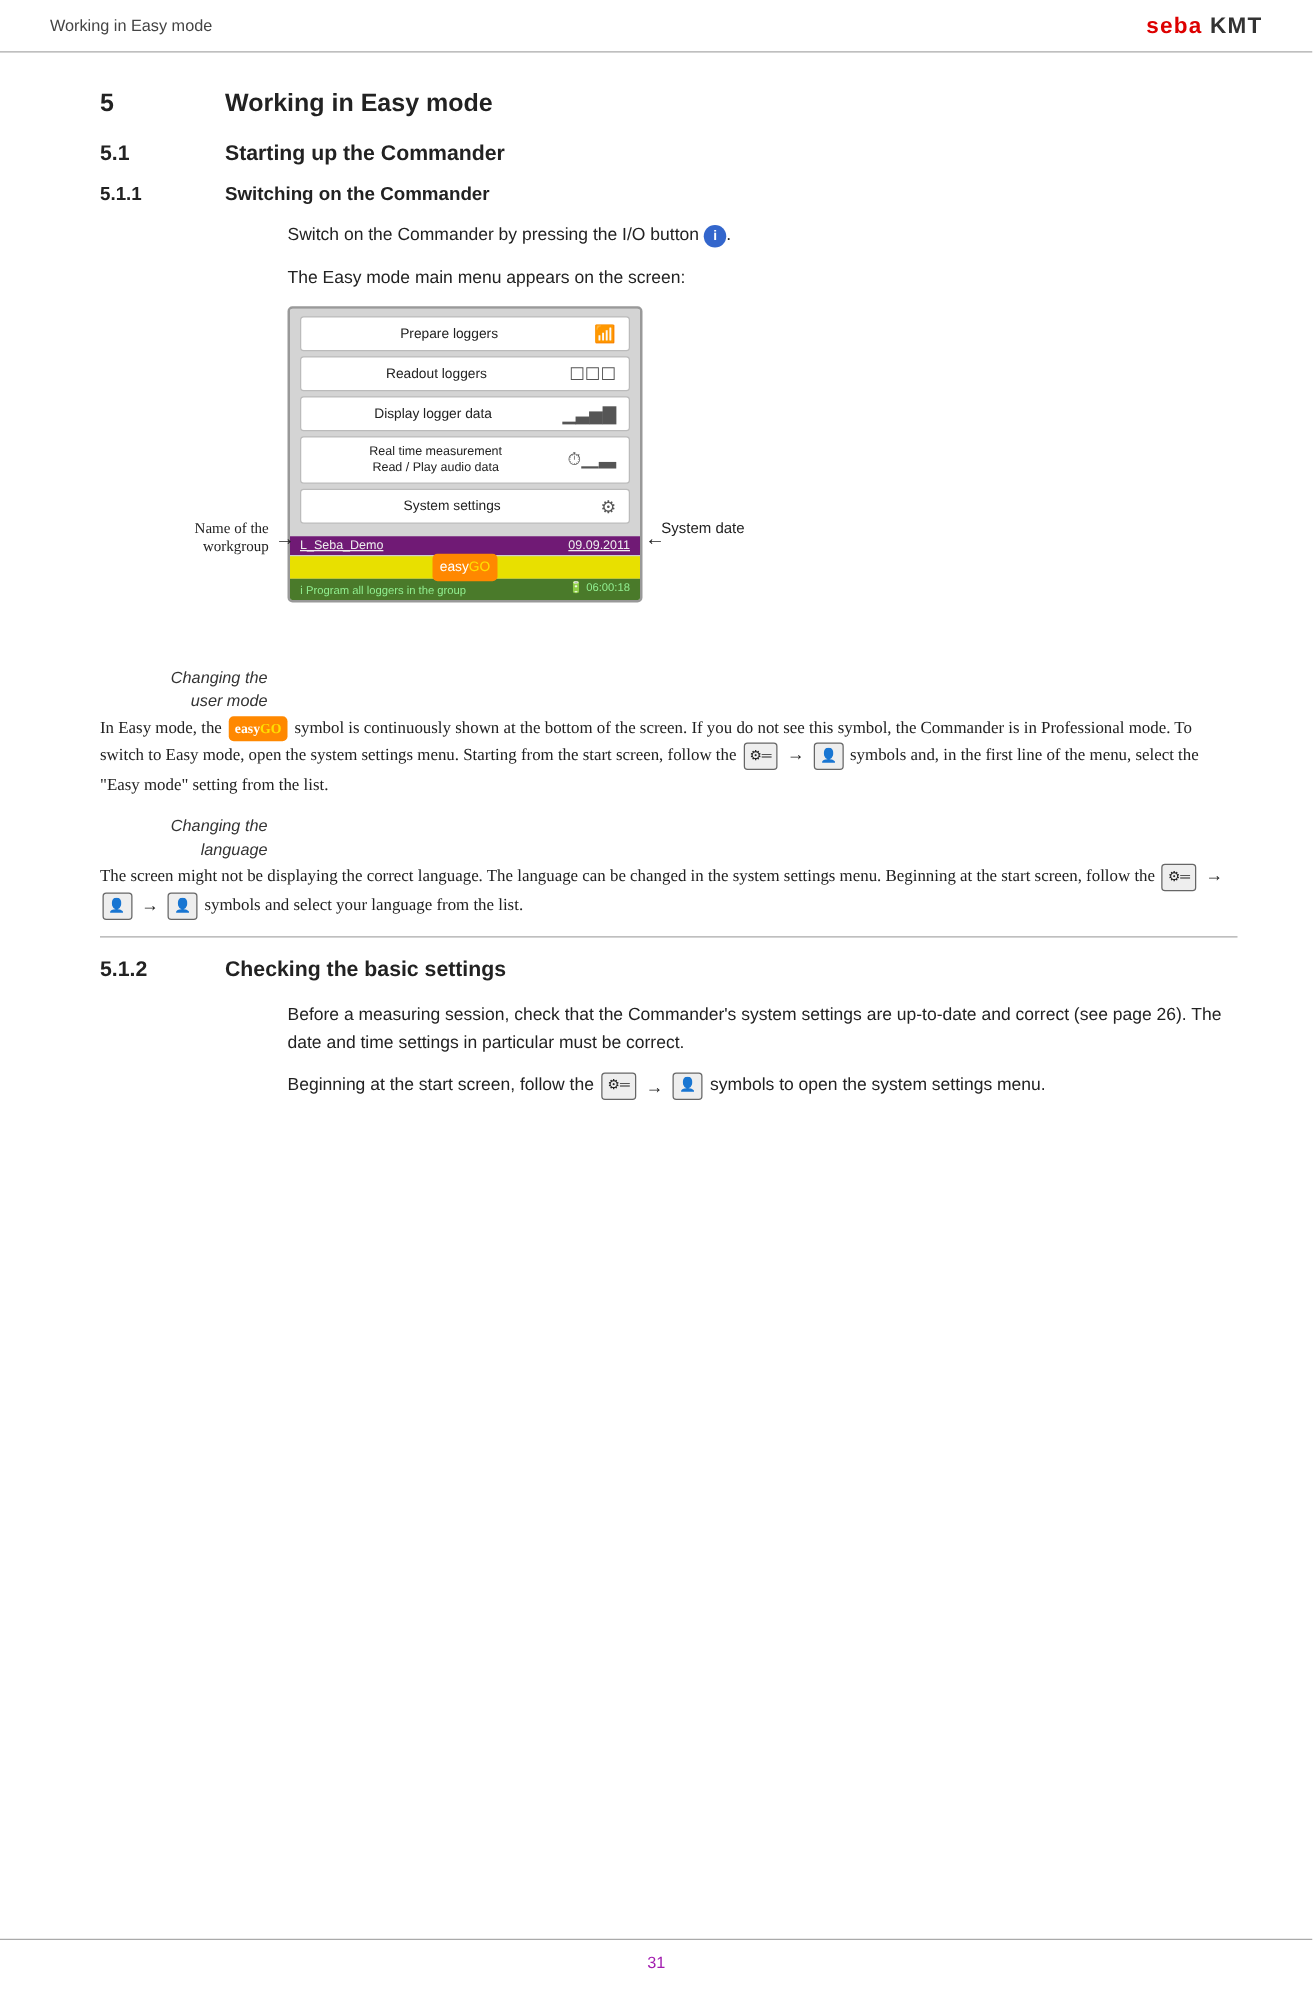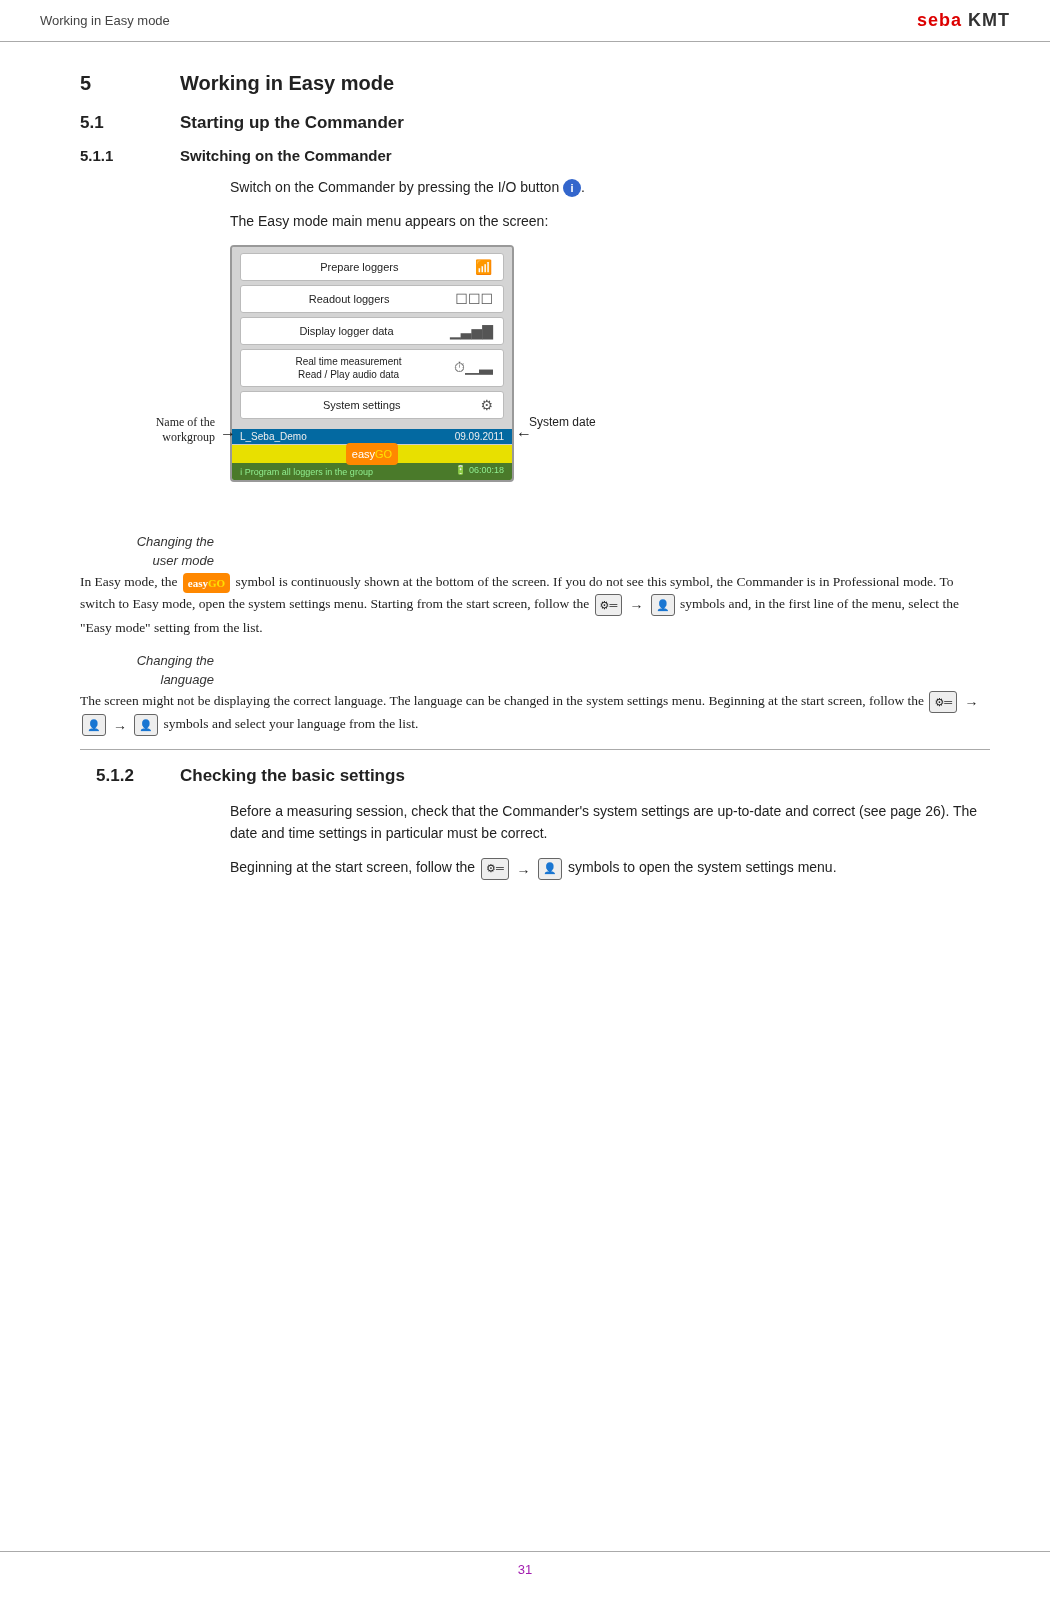"L_Seba_Demo" .screen-status-bar { background: #0369a1 -> #701a75; text-decoration: none -> underline }
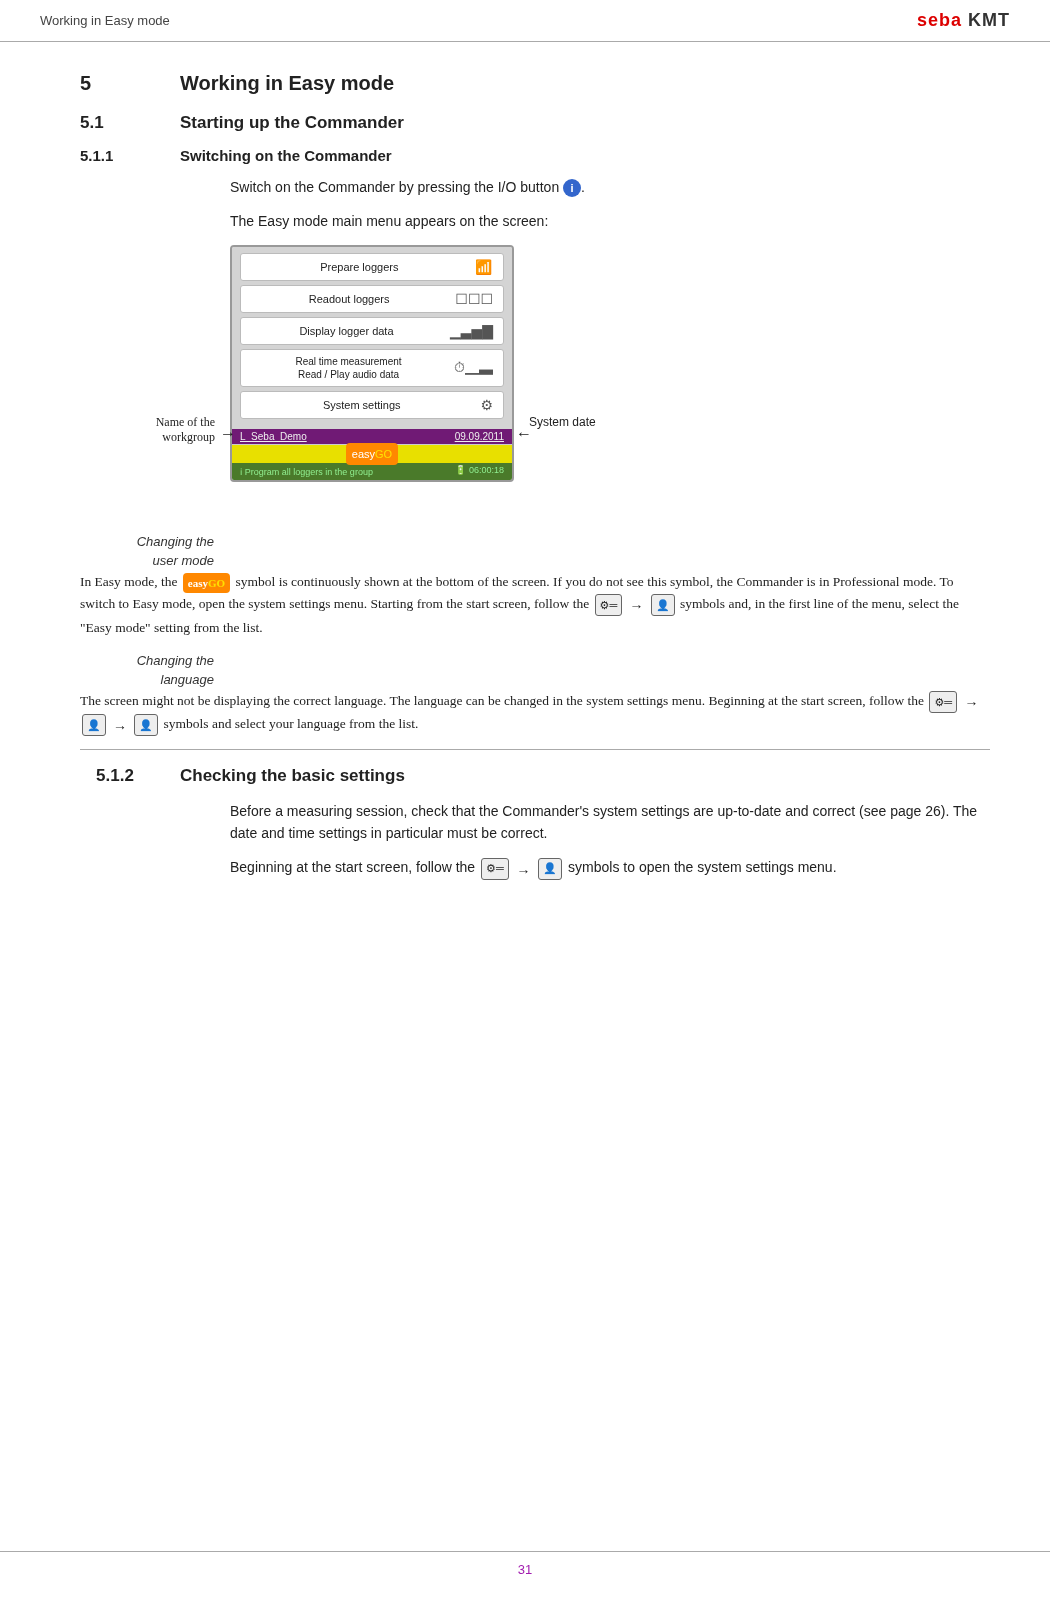"5.1.2" div.section-heading-2 { text-align: center -> none }
